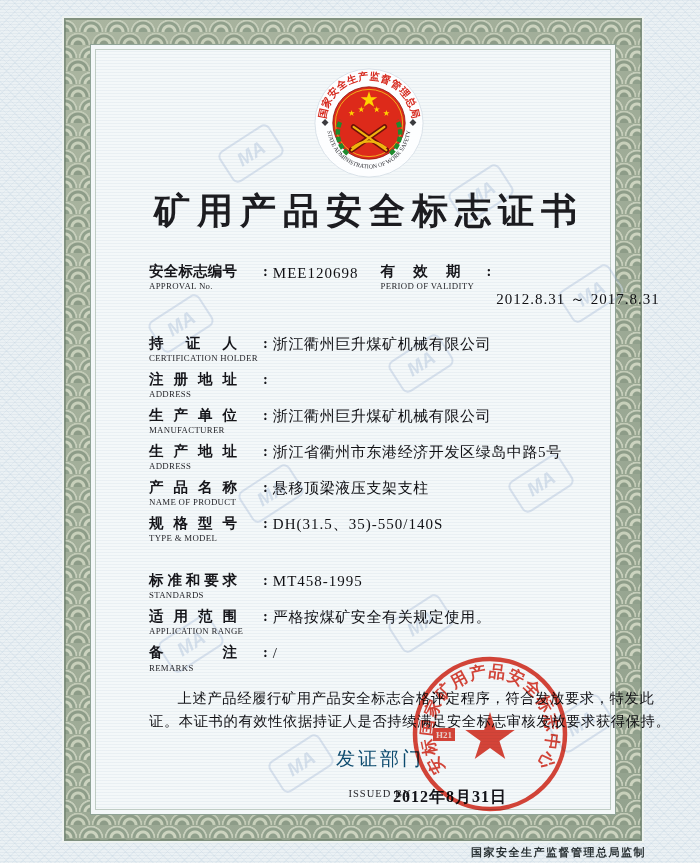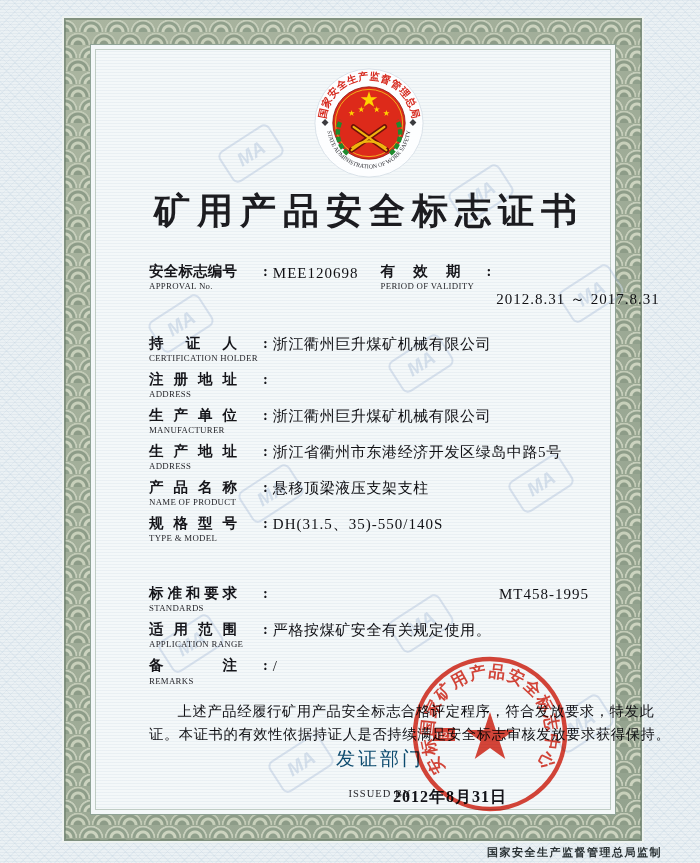"标准和要求" .gap-before { justify-content: space-between -> none; margin-top: 40px -> 27px }
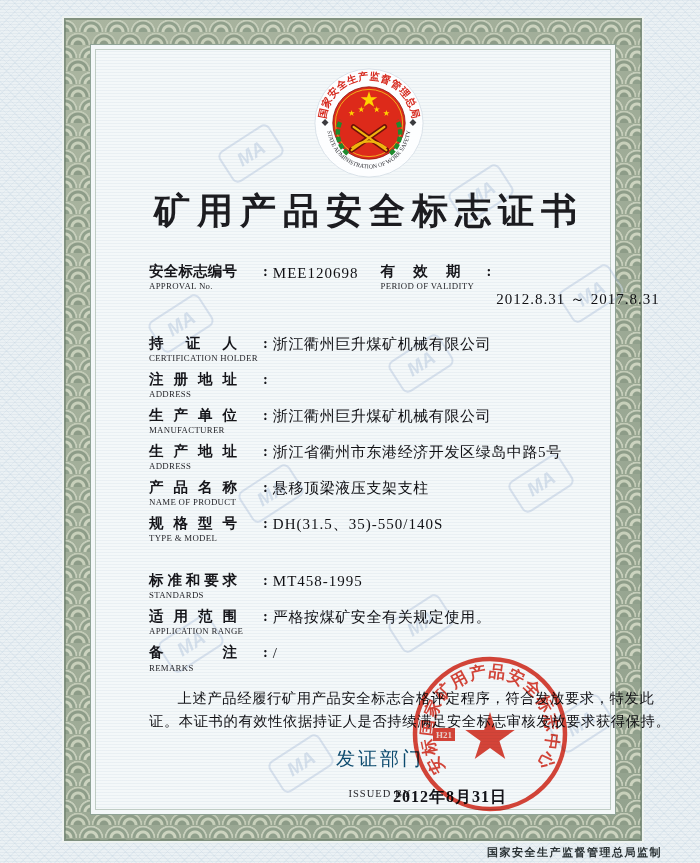"国家安全生产监督管理总局监制" .footer { right: 38px -> 54px }
